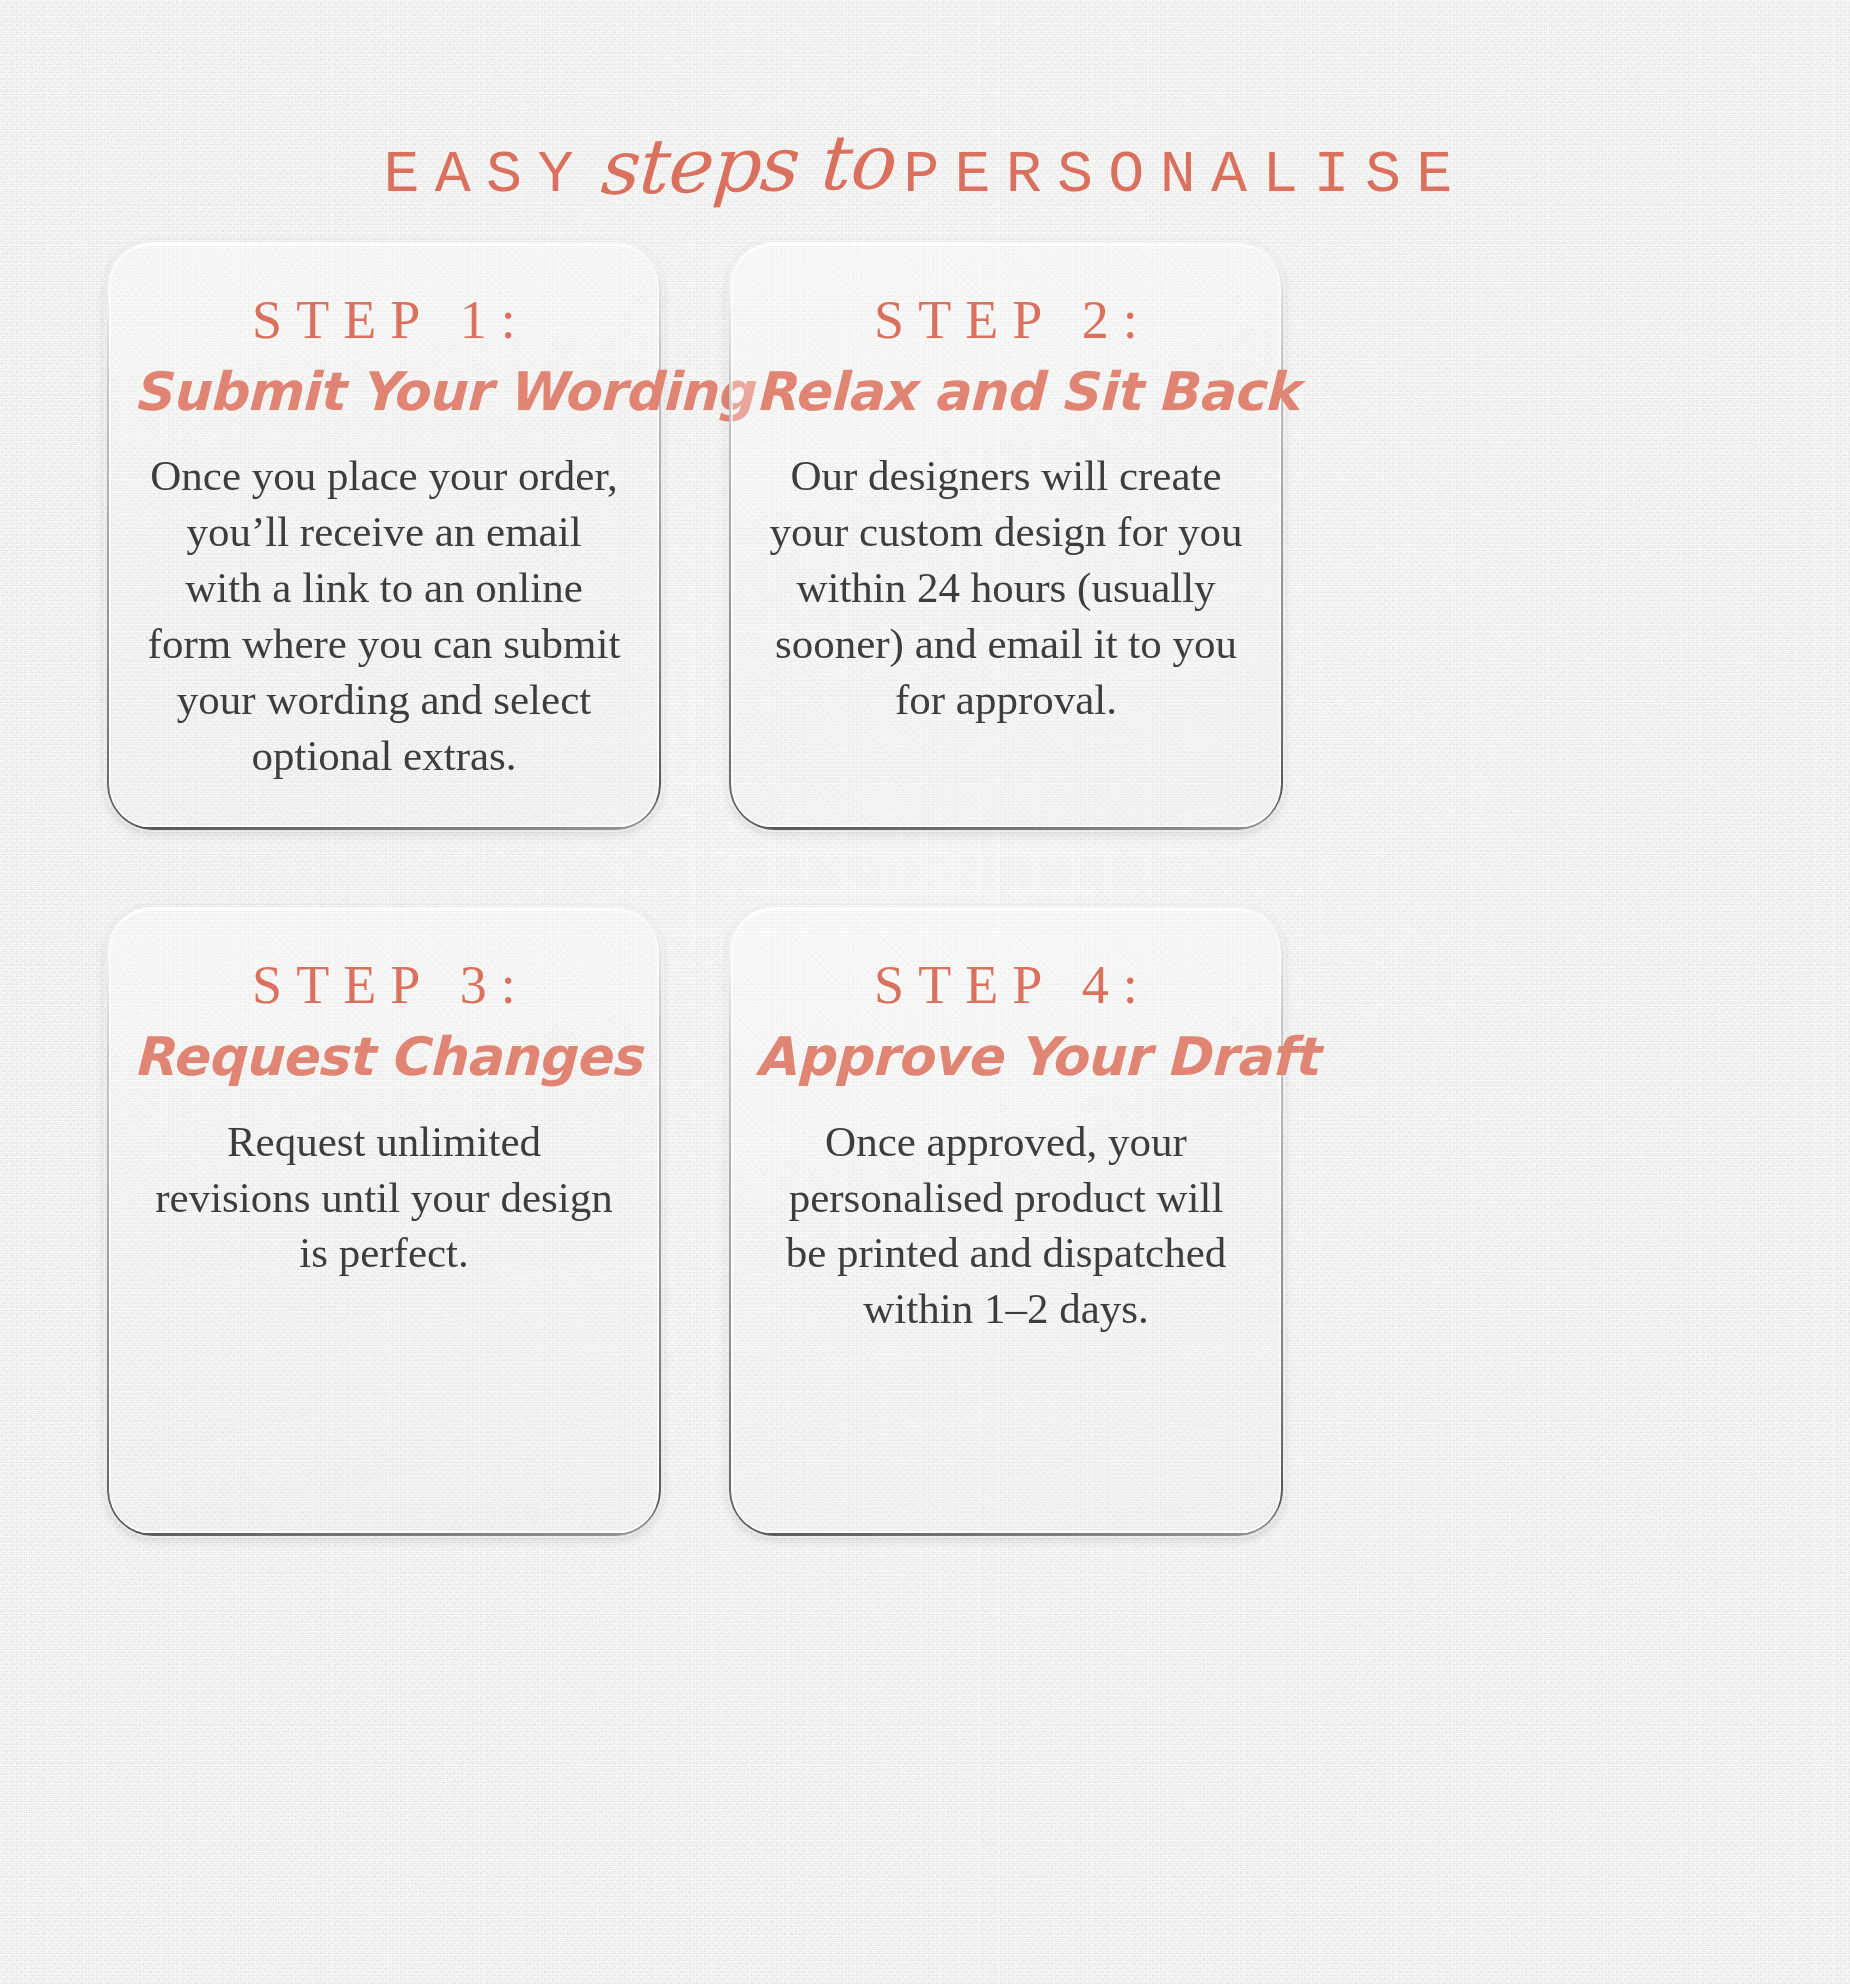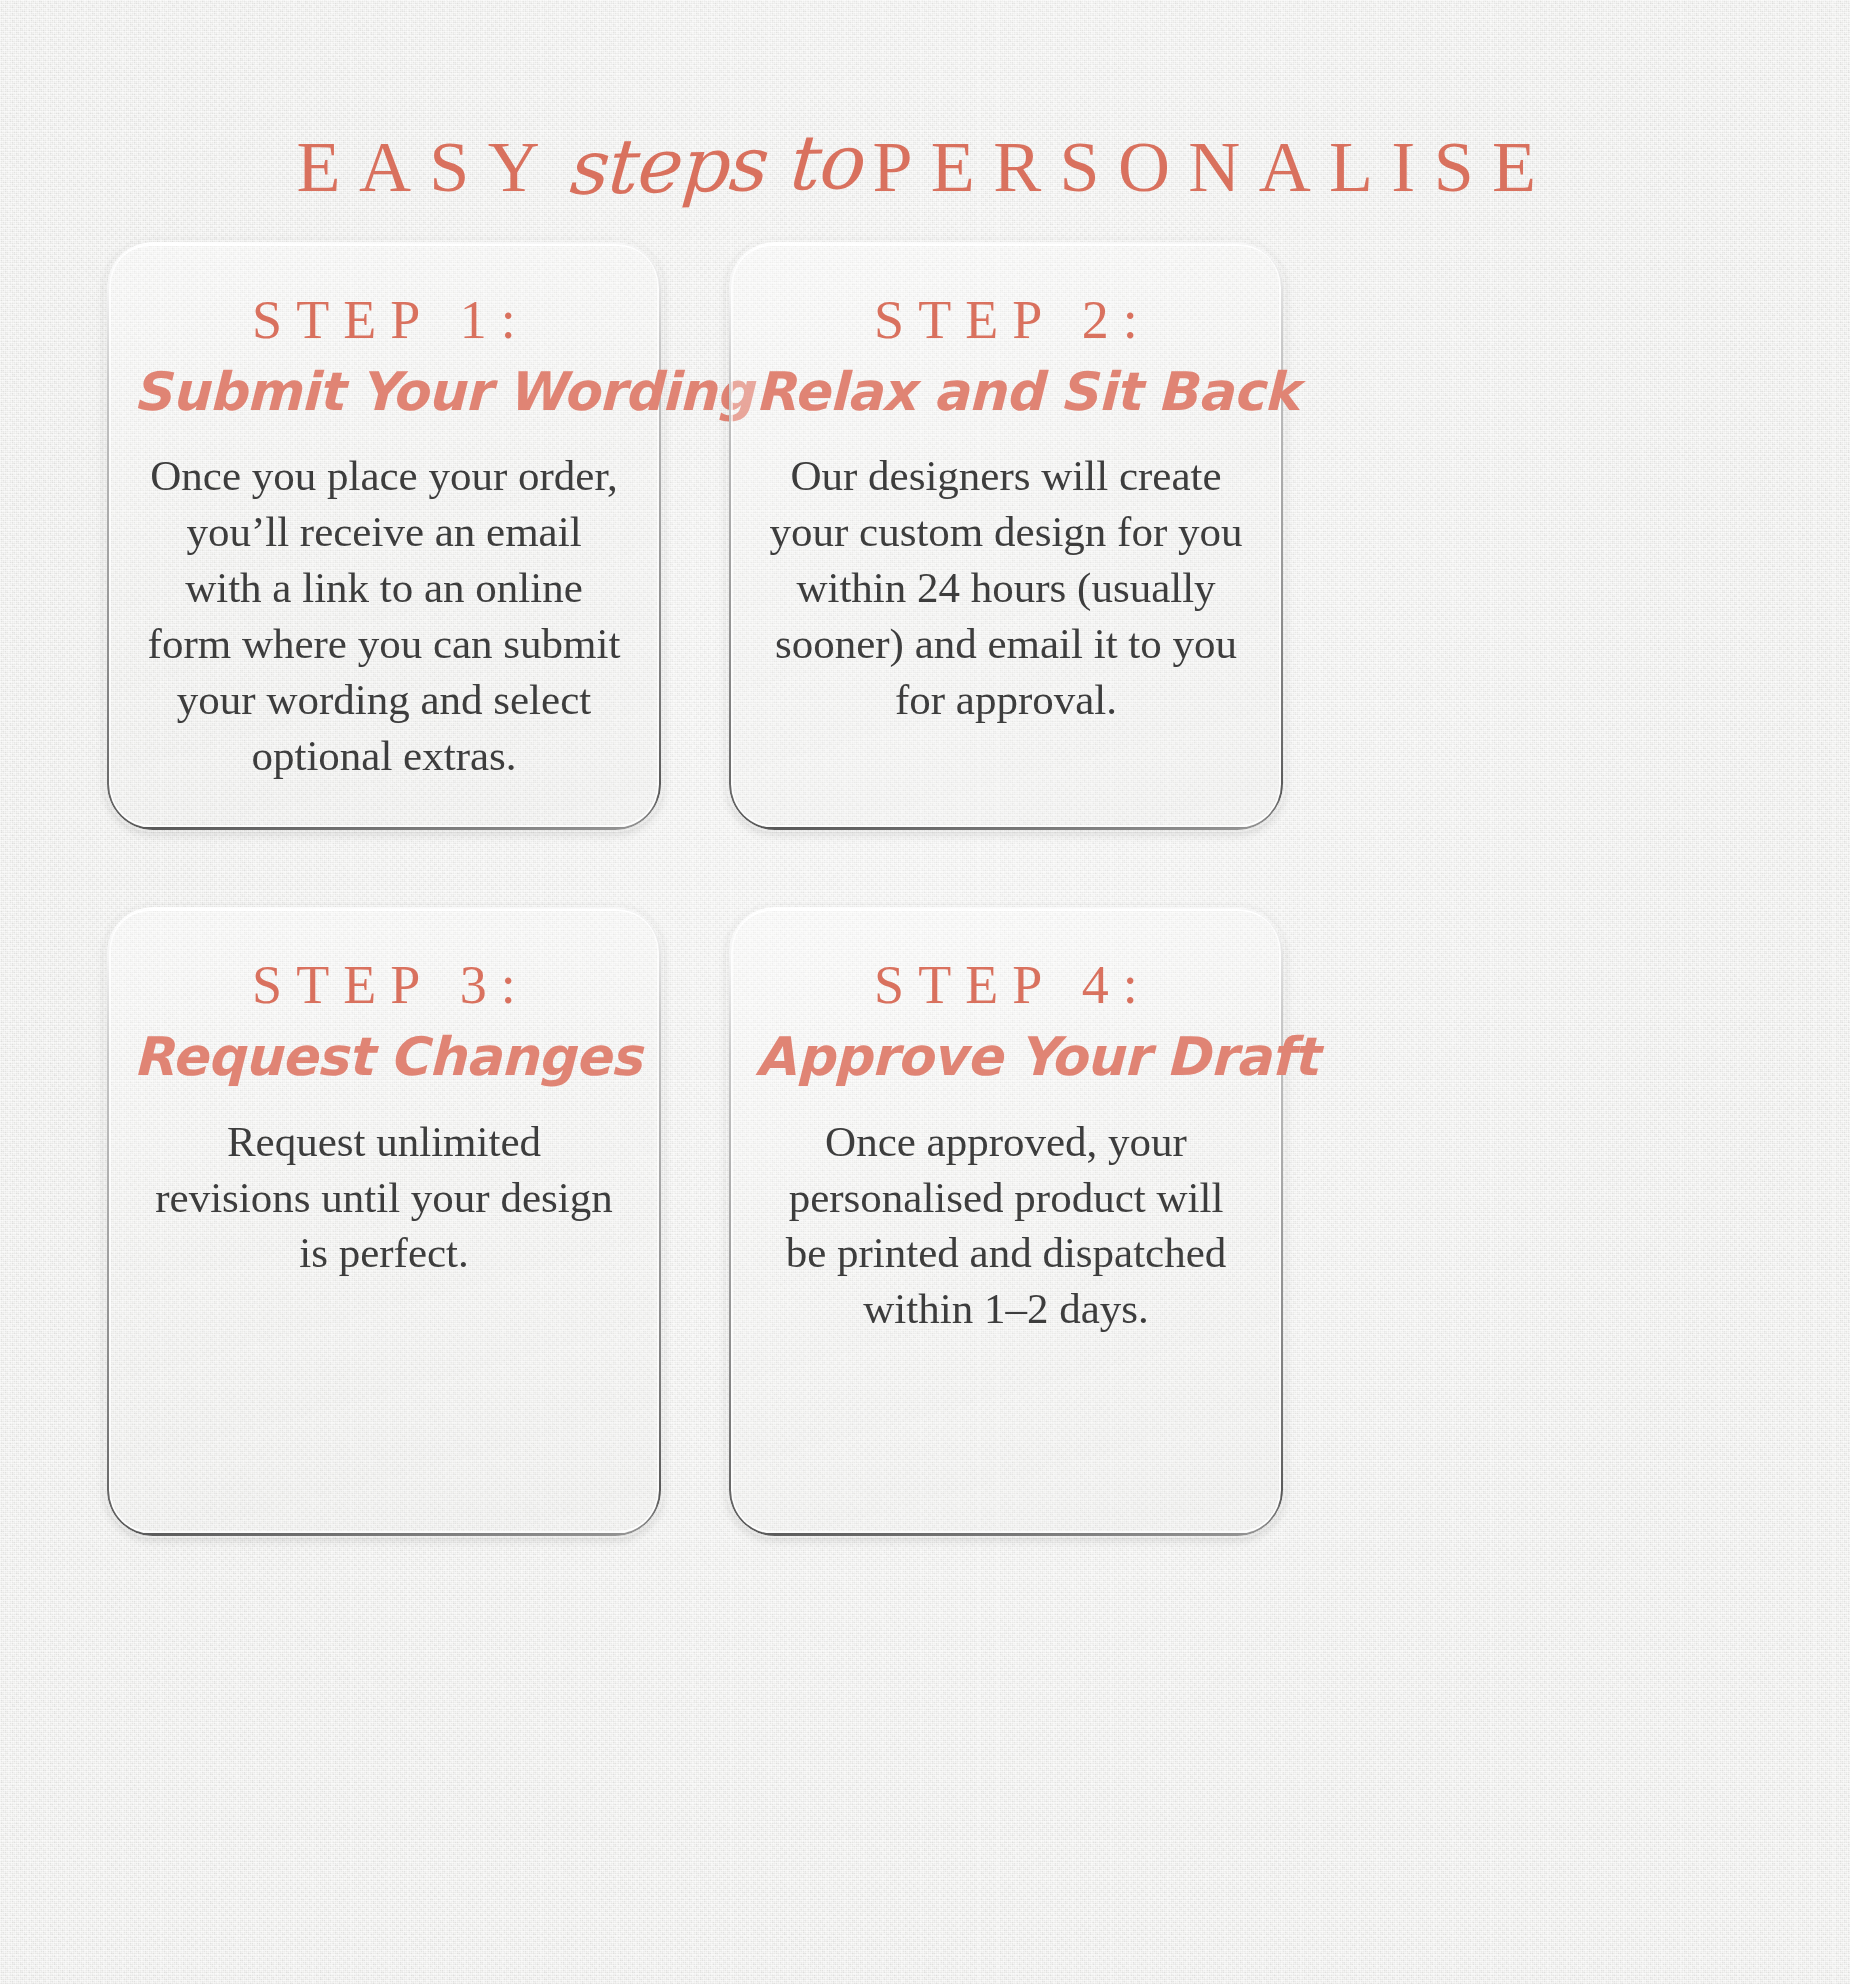"EASY" .hl-serif { font-family: Liberation Serif, serif -> Liberation Mono, monospace; font-size: 72px -> 60px }
